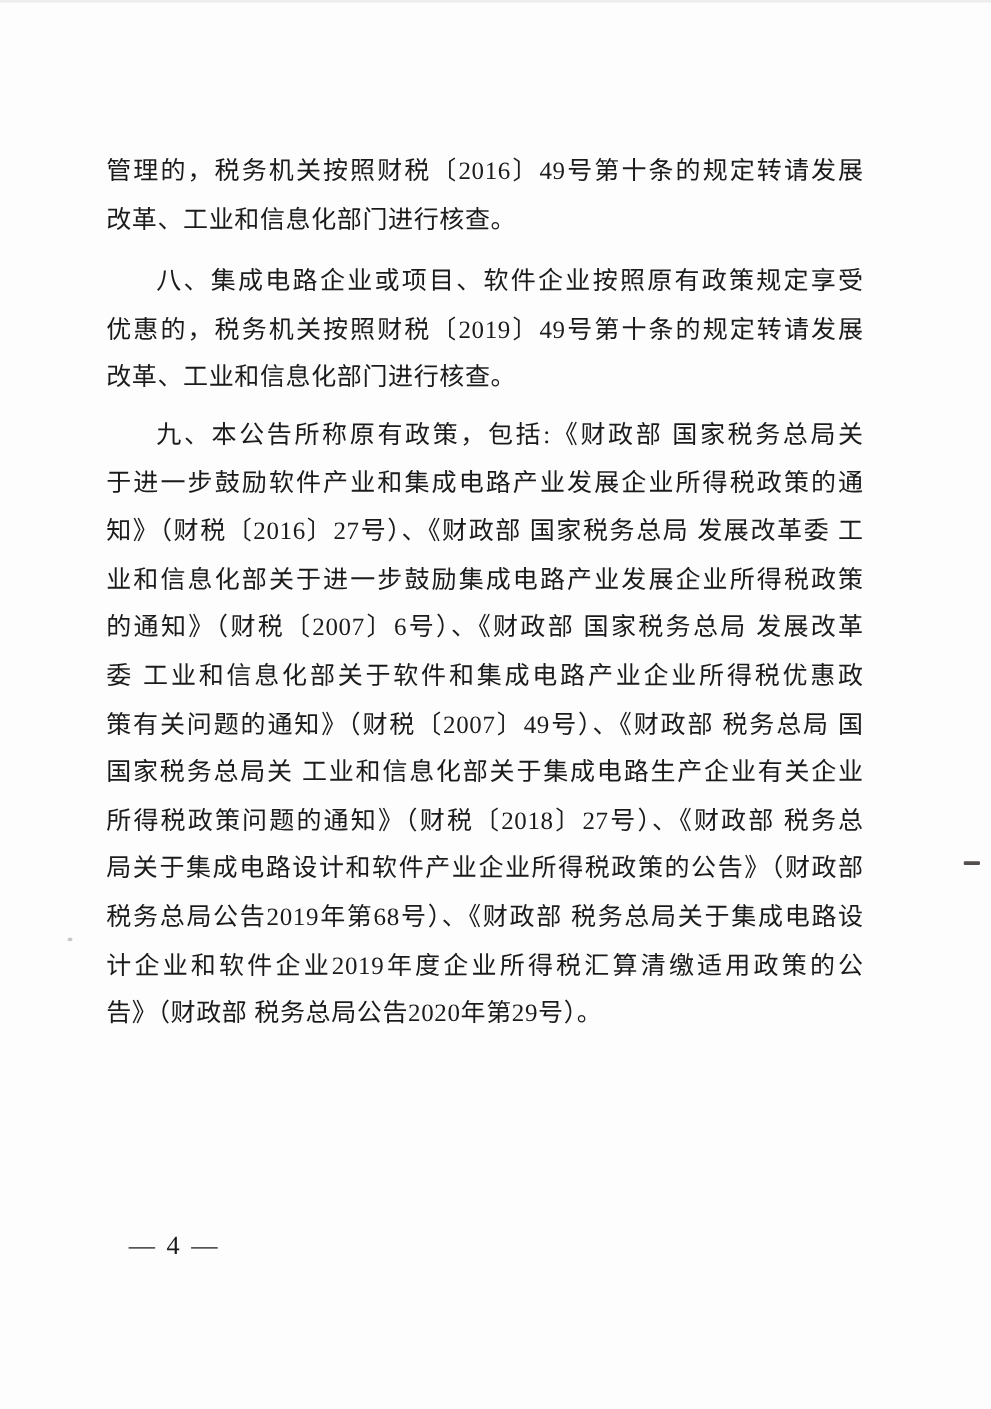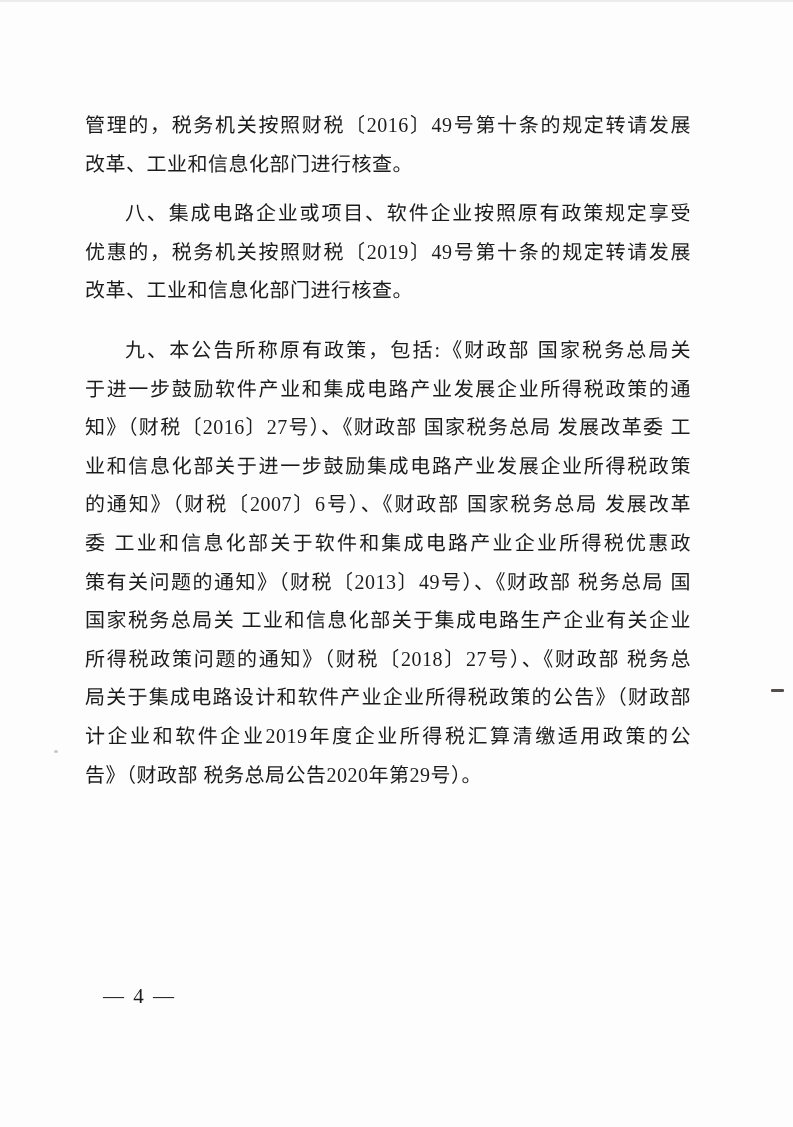"管理的，税务机关按照财税〔2016〕49号第十条的规定转请发展" .text-block { top: 106px -> 118px }
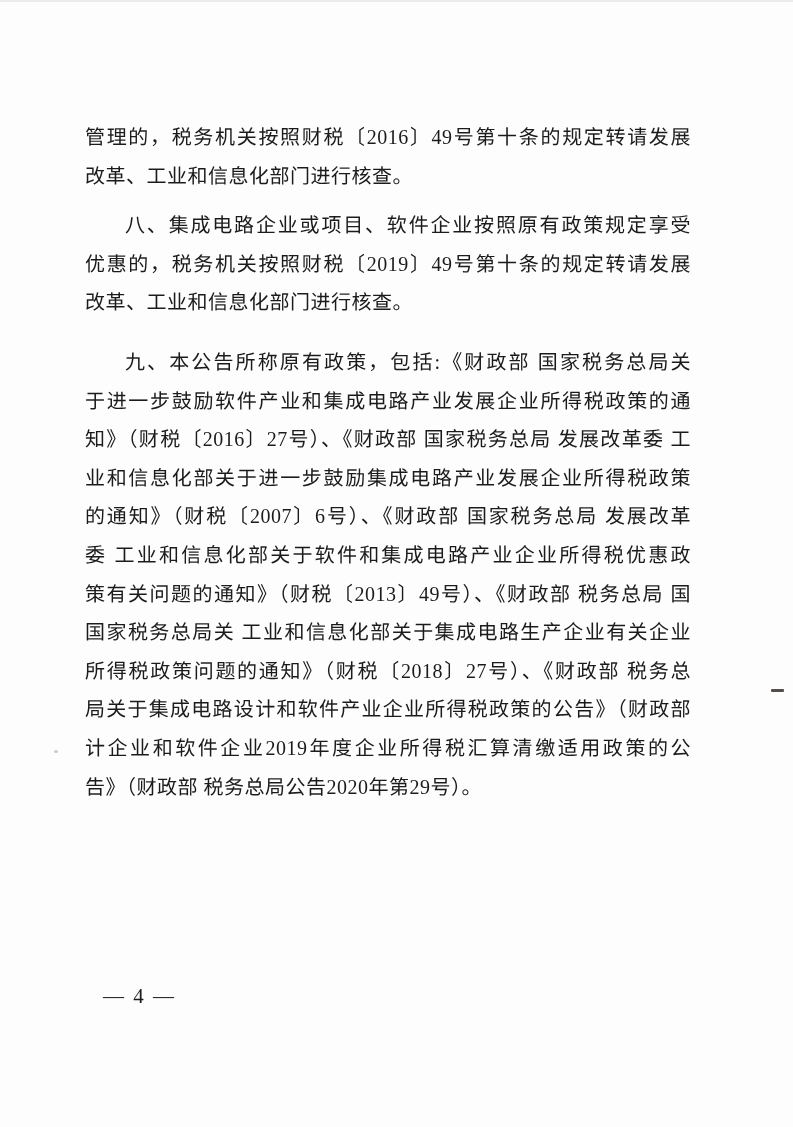"九、本公告所称原有政策，包括:《财政部 国家税务总局关" .para.p3 { margin-top: 21px -> 7px }
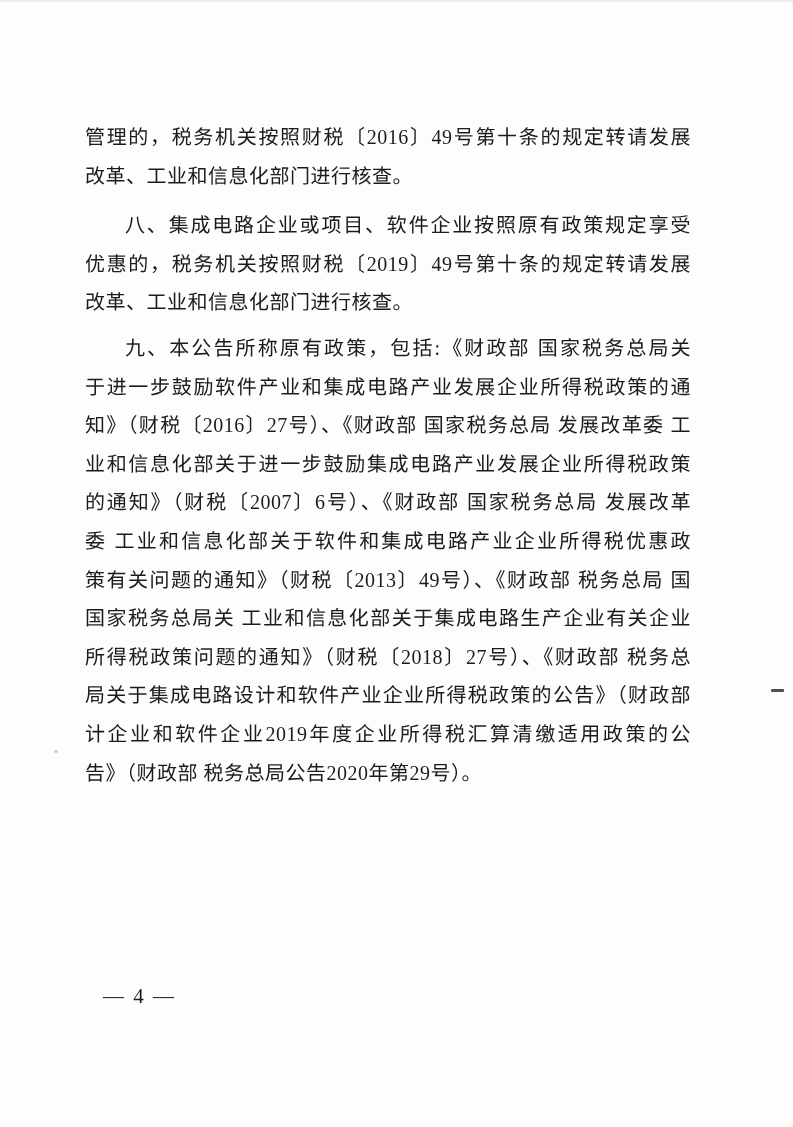"策有关问题的通知》（财税〔2013〕49号）、《财政部 税务总局 国" div.line { text: 2013 -> 2007 }
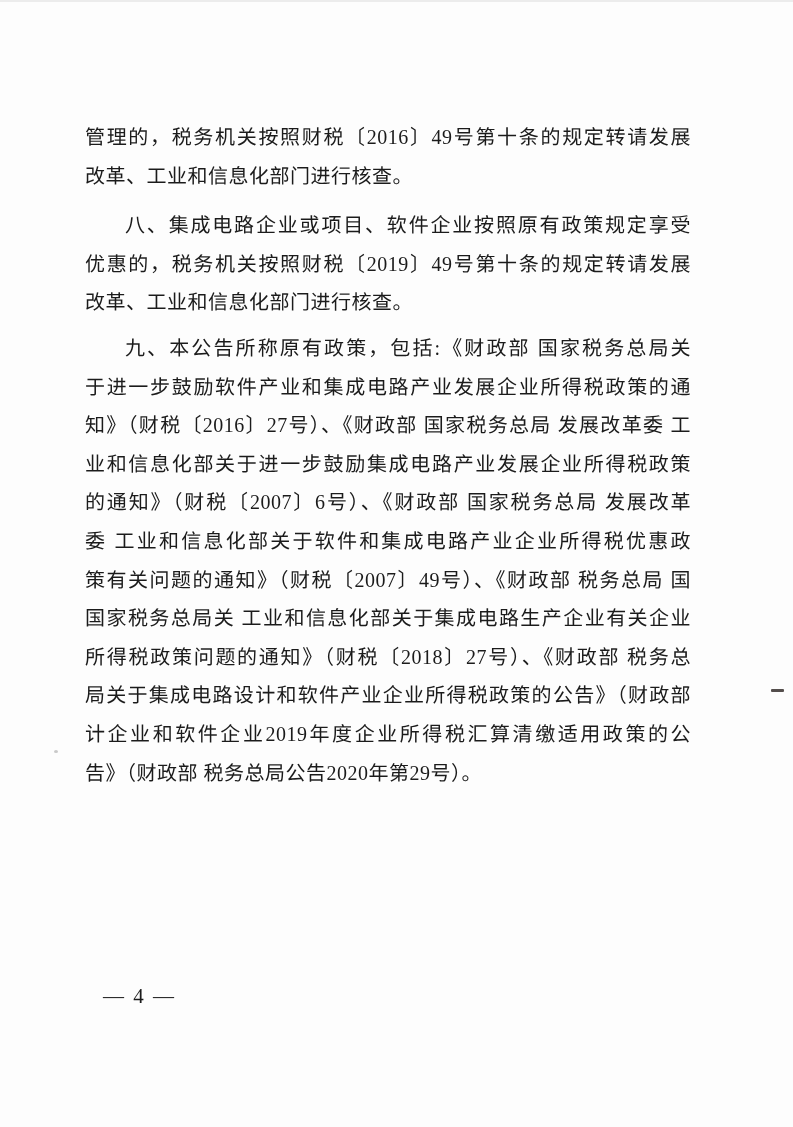"税务总局公告2019年第68号）、《财政部 税务总局关于集成电路设" div.line { html: none -> <div>税务总局公告2019年第68号）、《财政部 税务总局关于集成电路设</div> }
